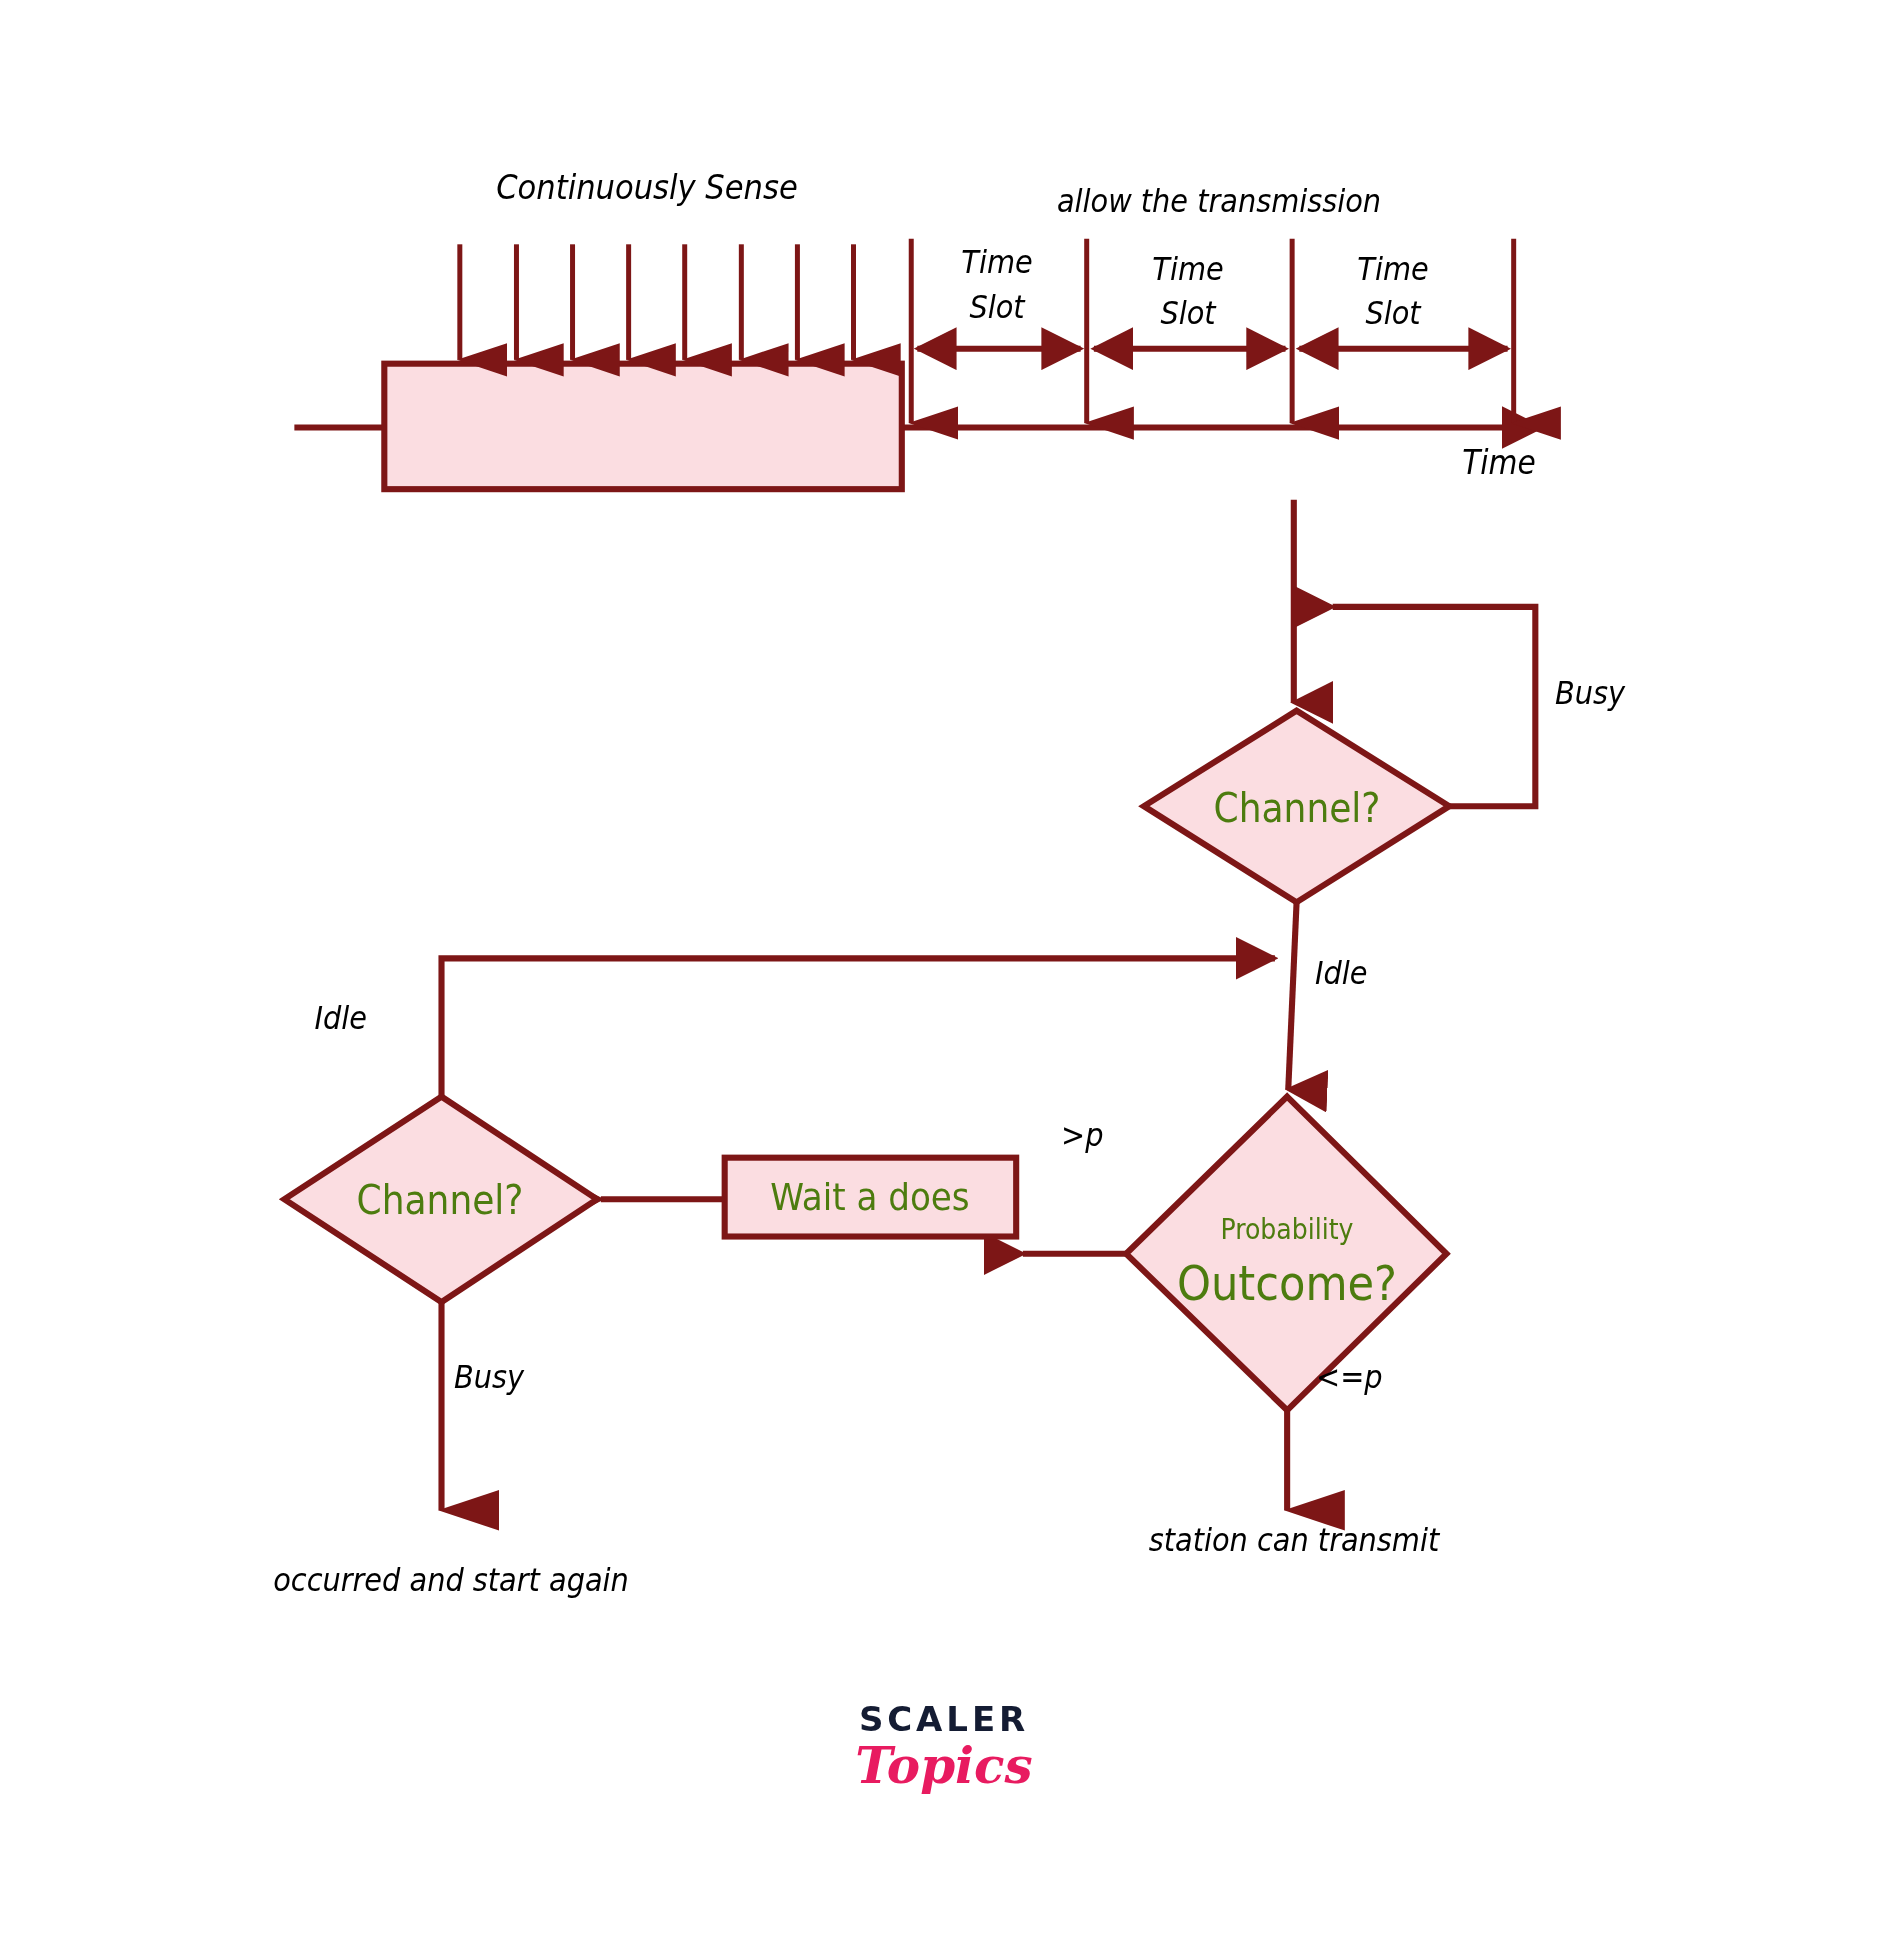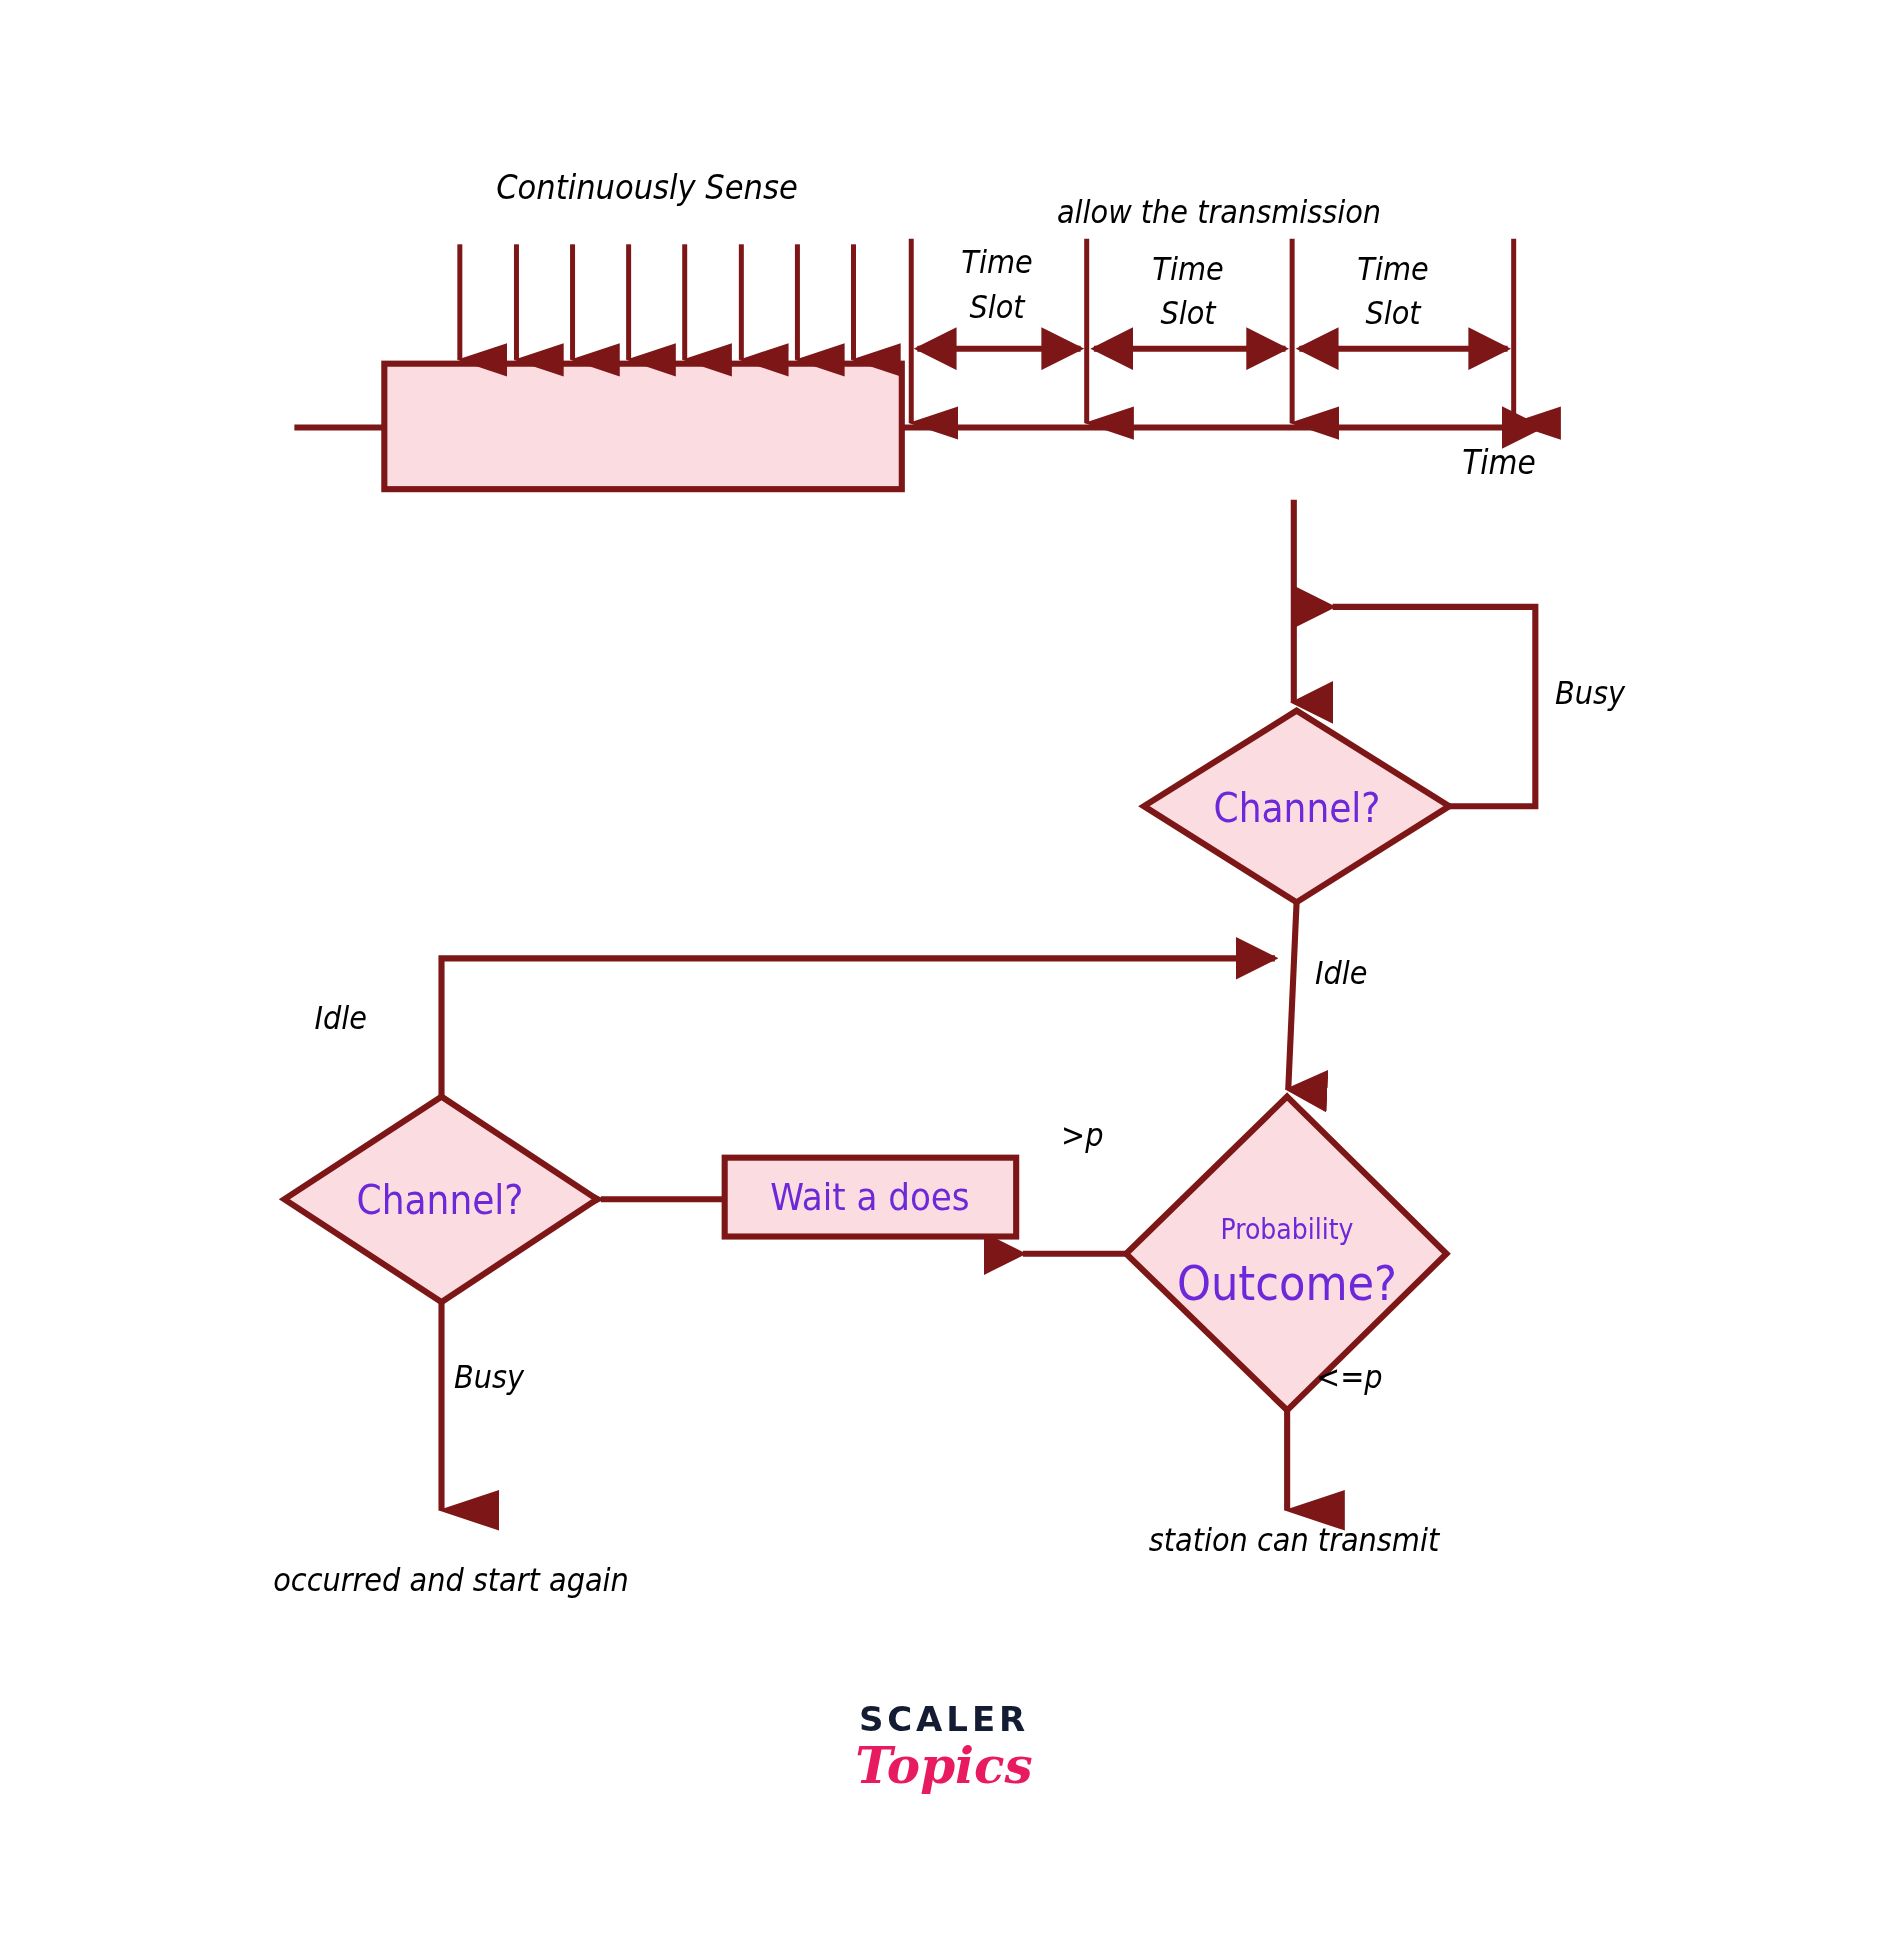"allow the transmission" div.txt { top: 194px -> 183px }
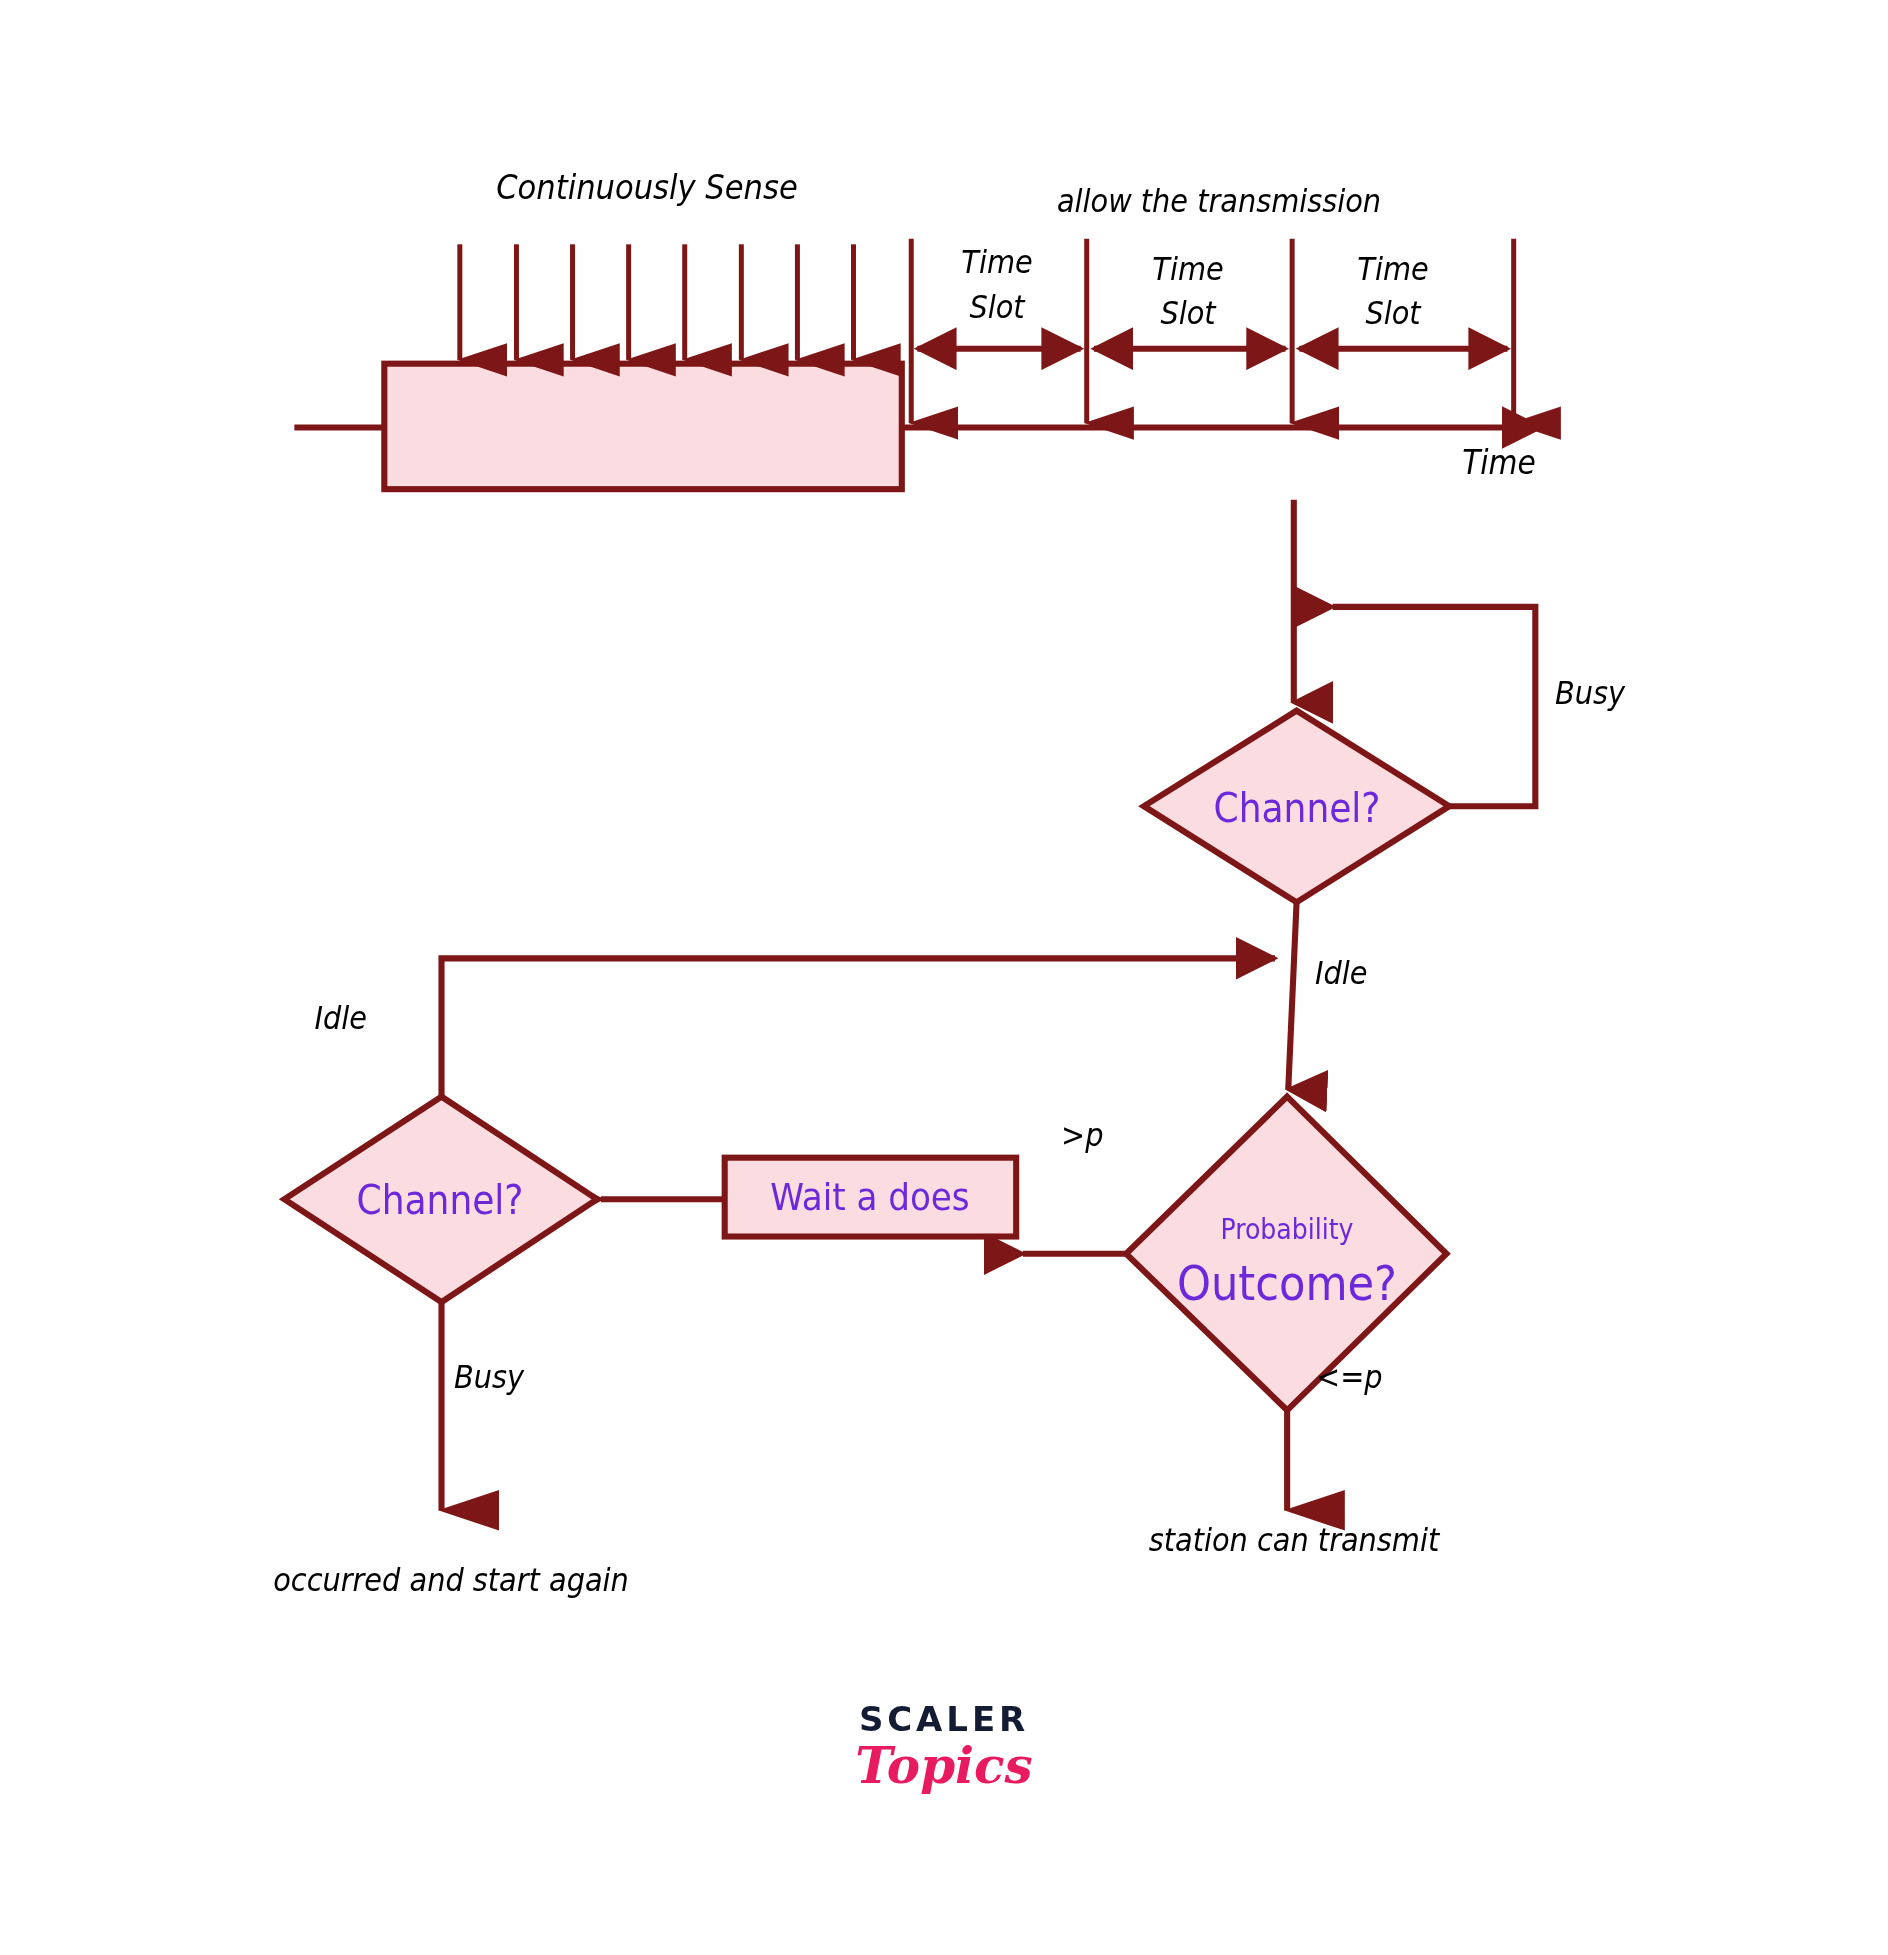"Channel?" .shapeLabel { color: #6d28d9 -> #4d7c0f }
